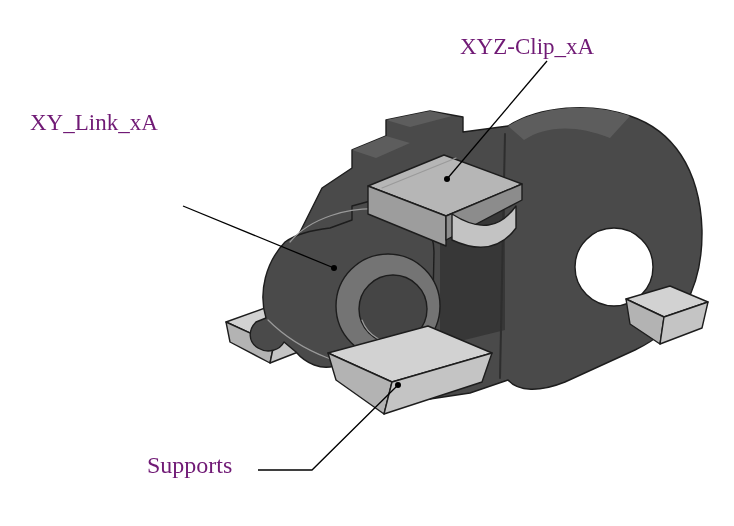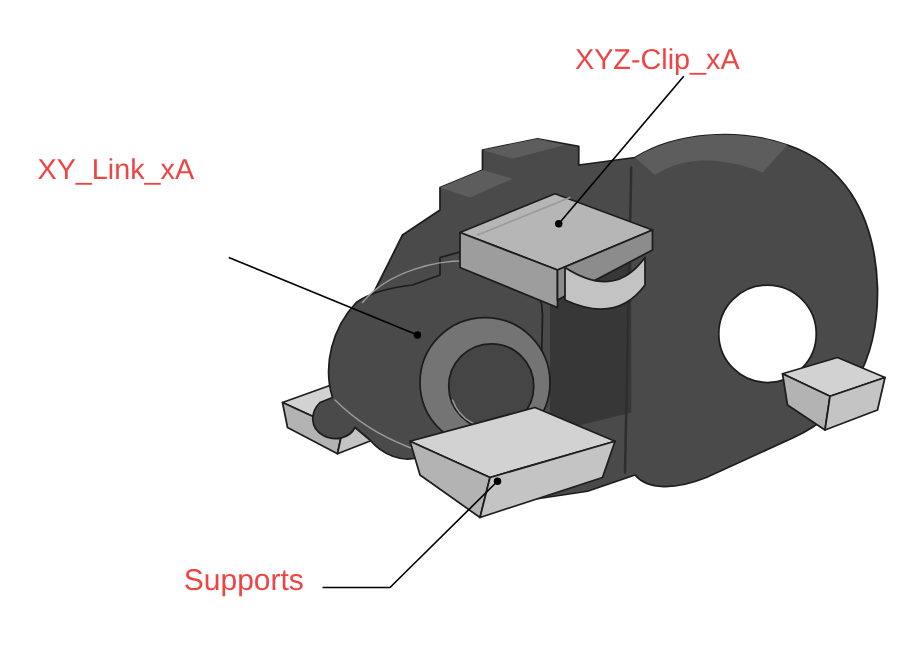"XYZ-Clip_xA" .label { color: #ef4444 -> #701a75; font-family: none -> Liberation Serif, serif }
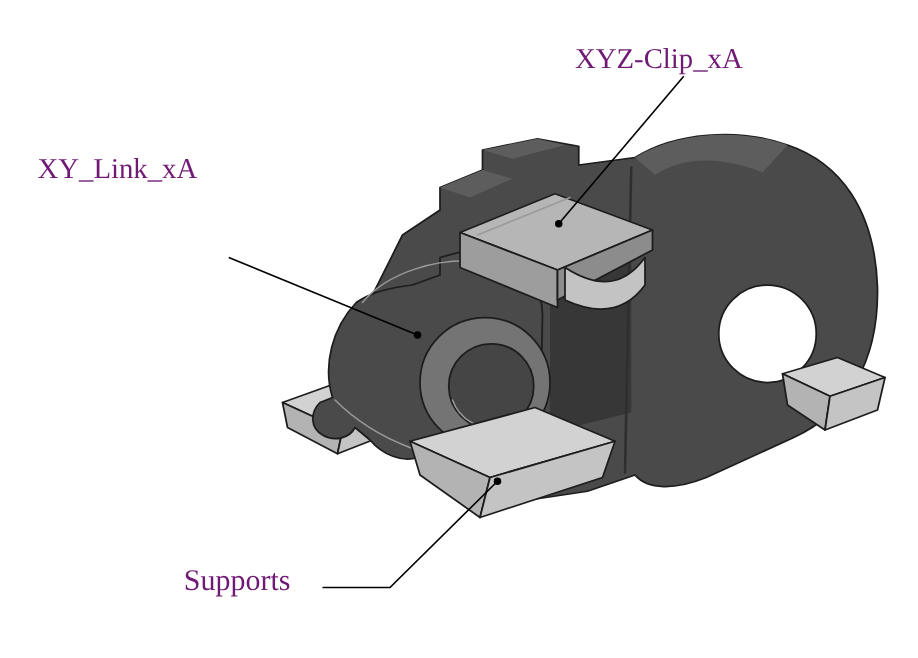"XY_Link_xA" div.label { margin-top: 12px -> none }
